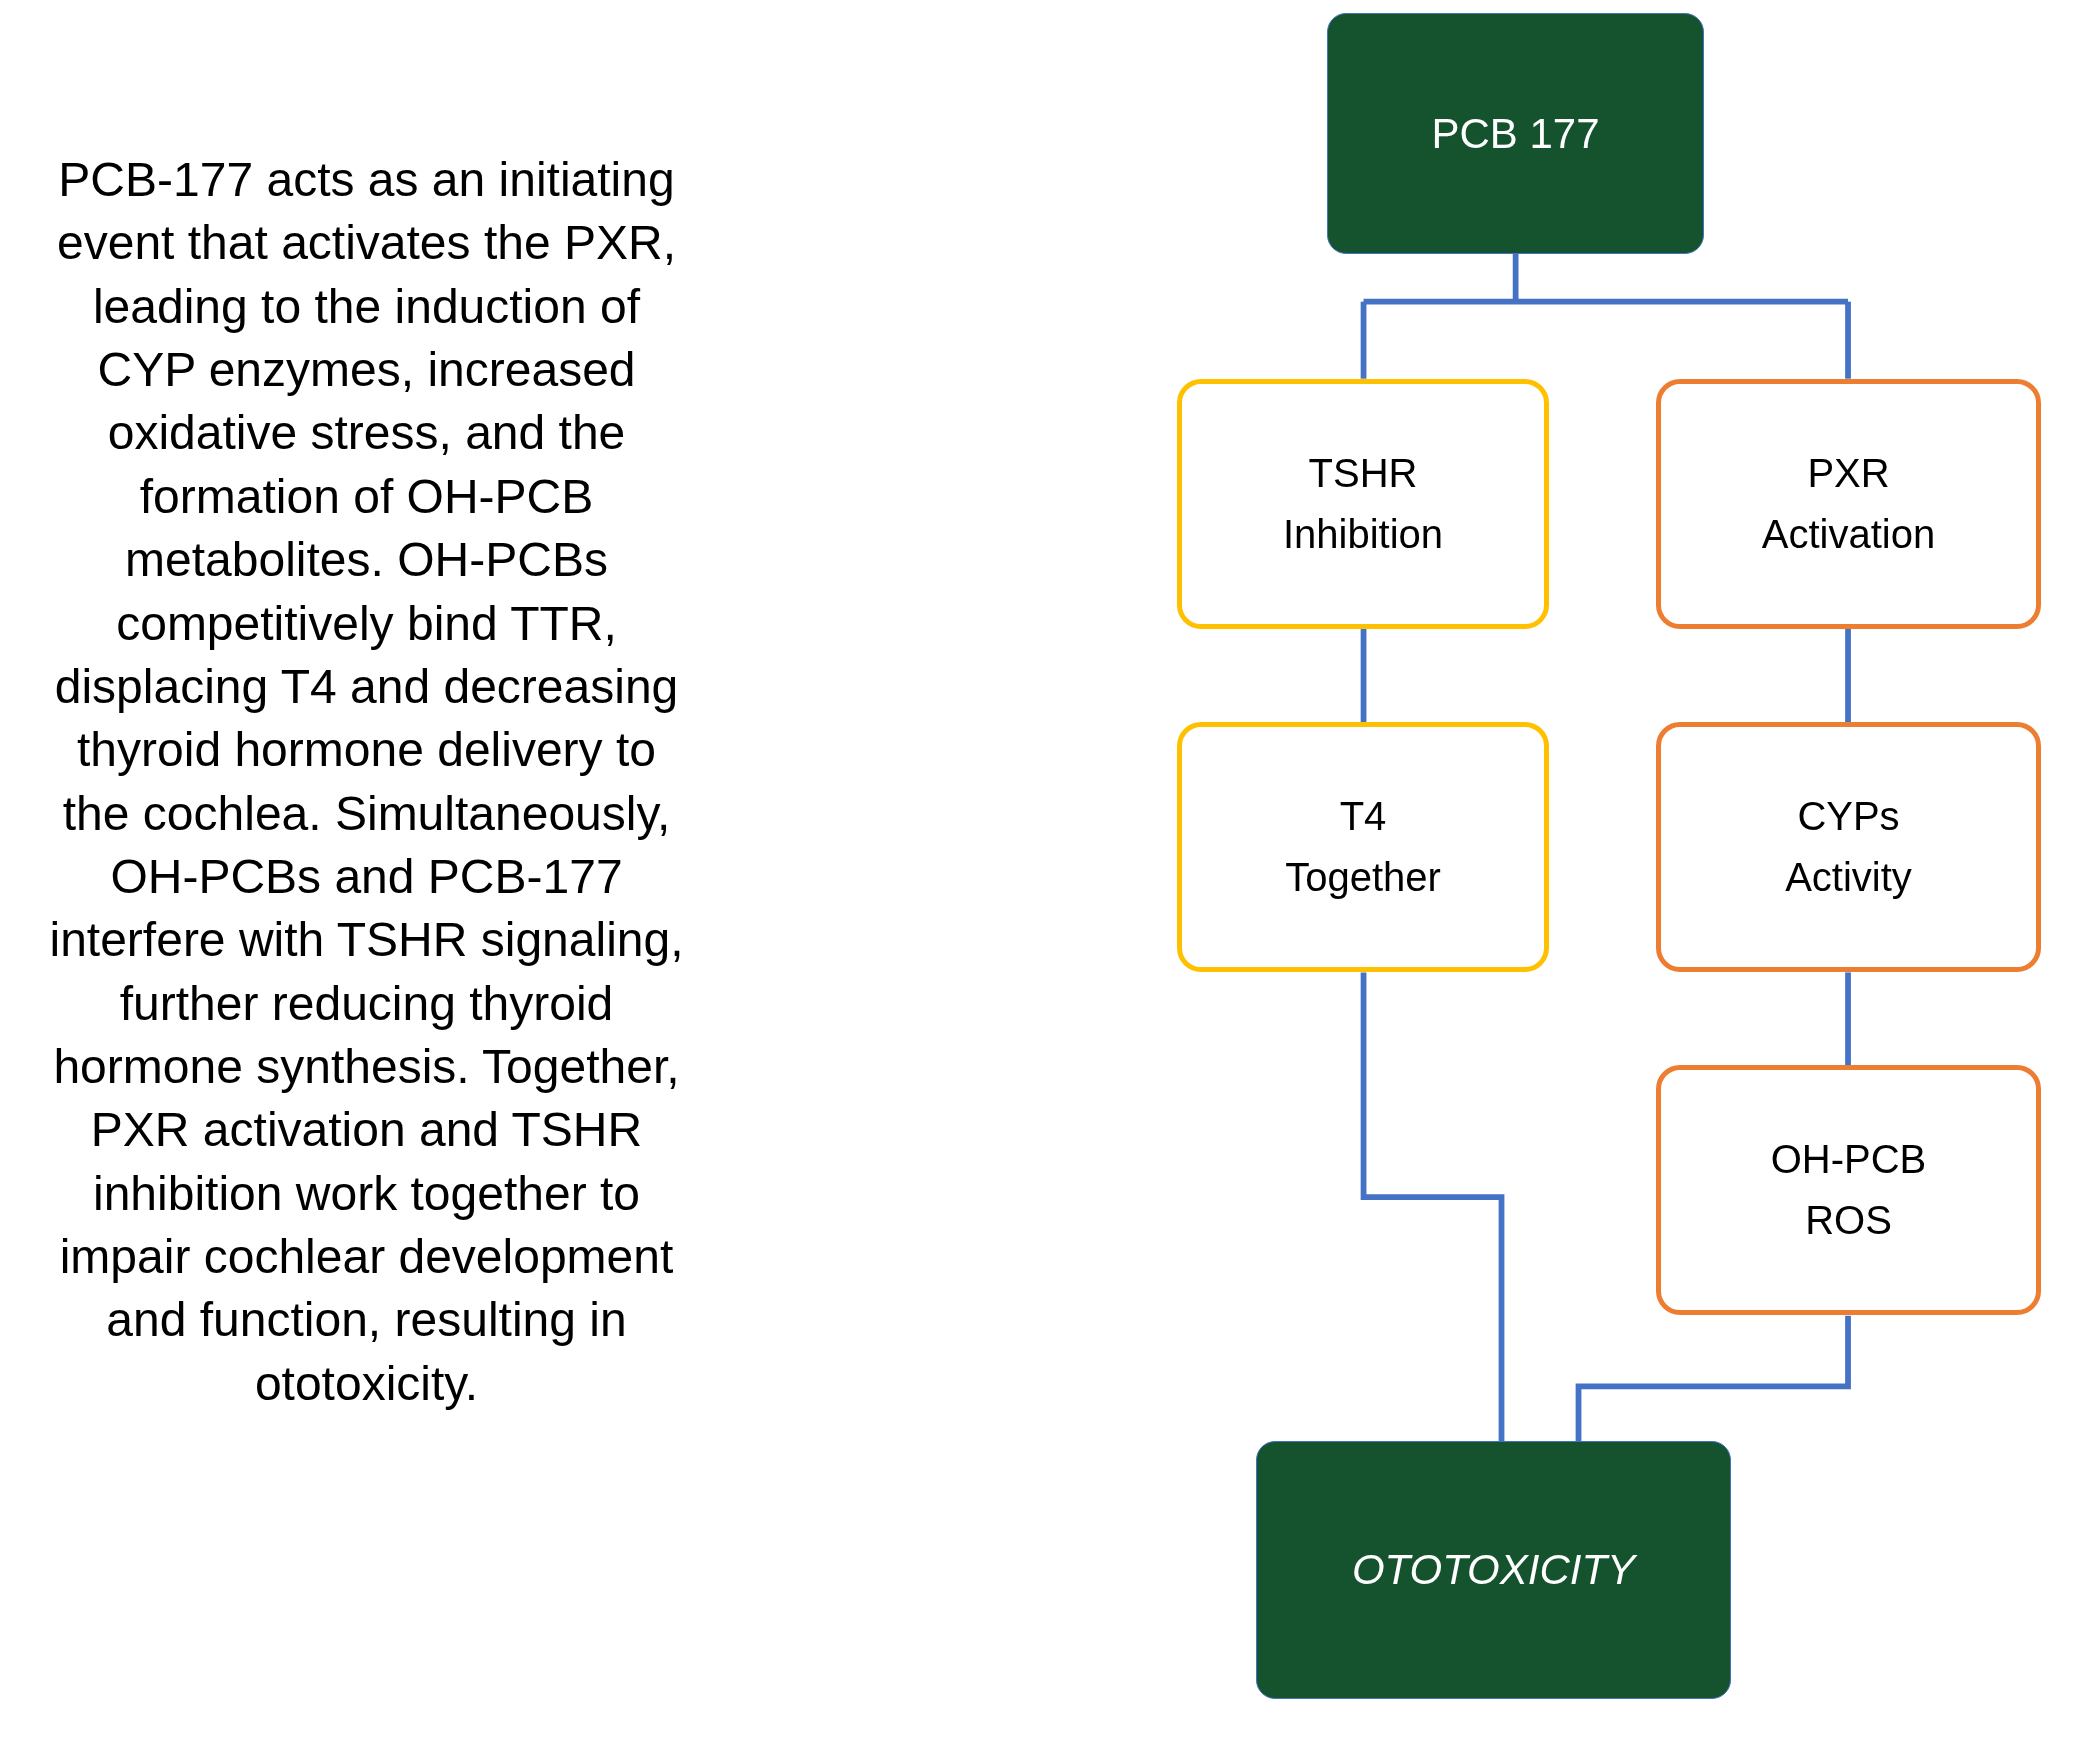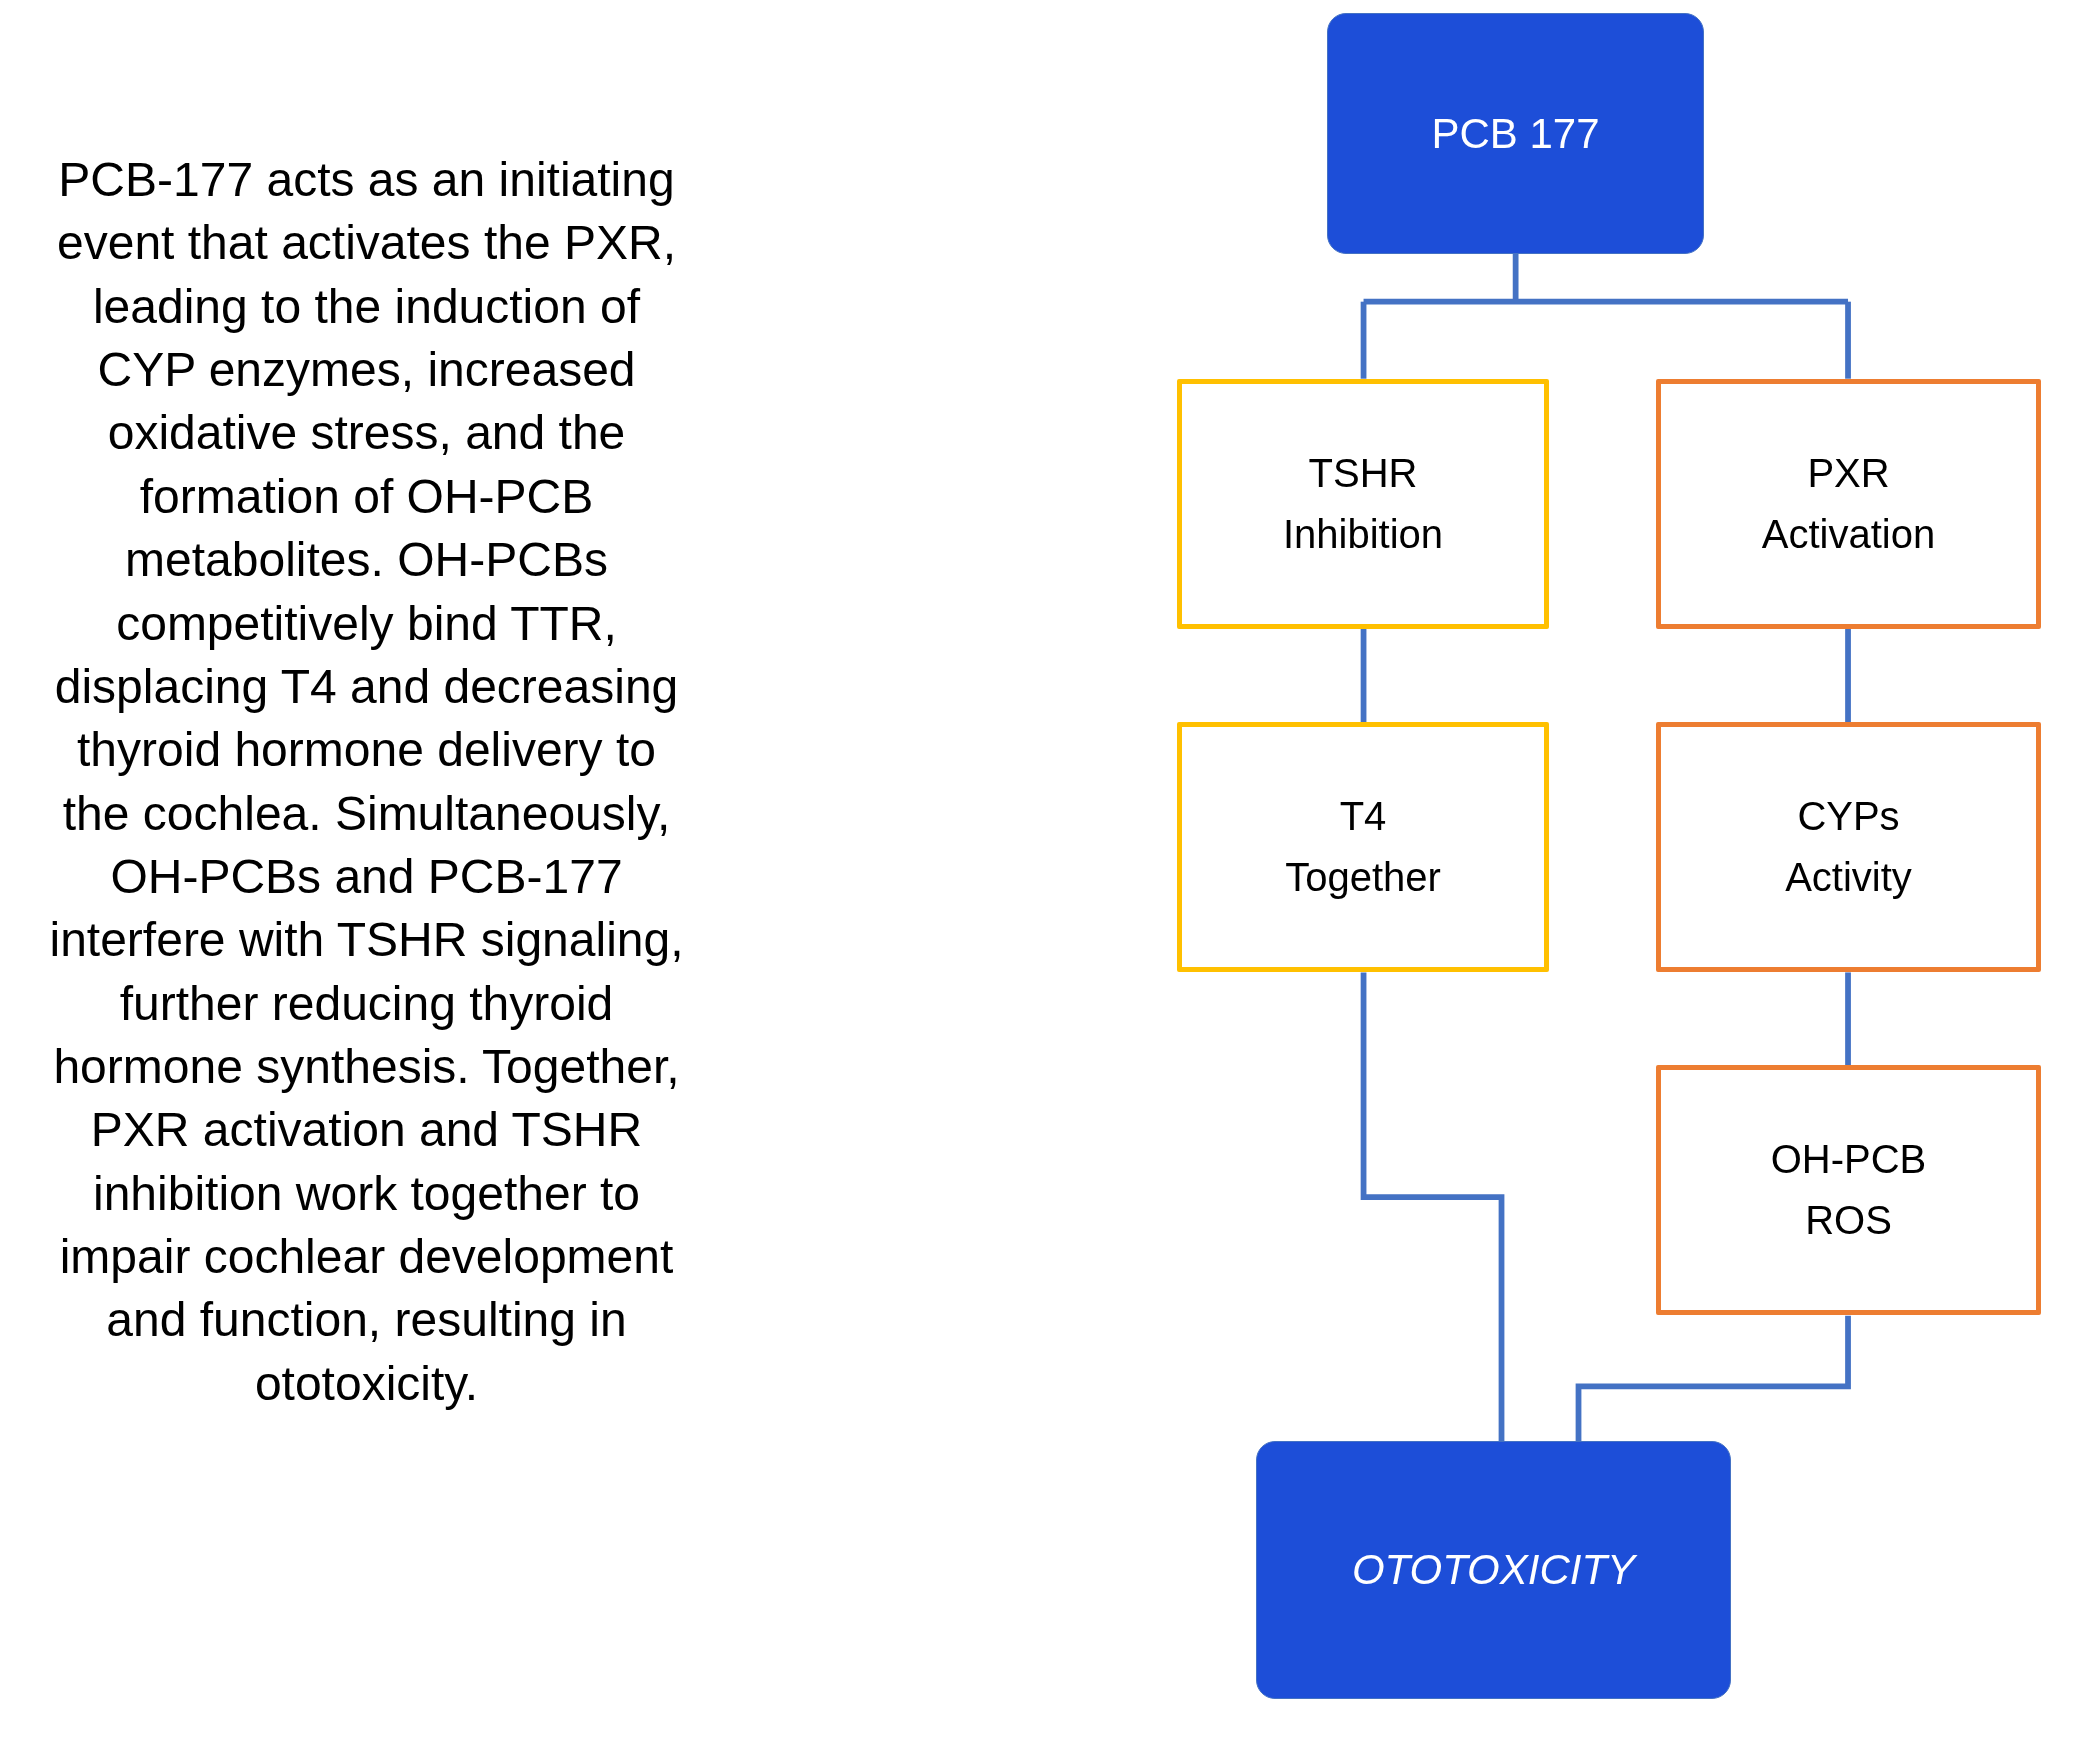"PCB 177" .node-filled { background: #1d4ed8 -> #14532d }
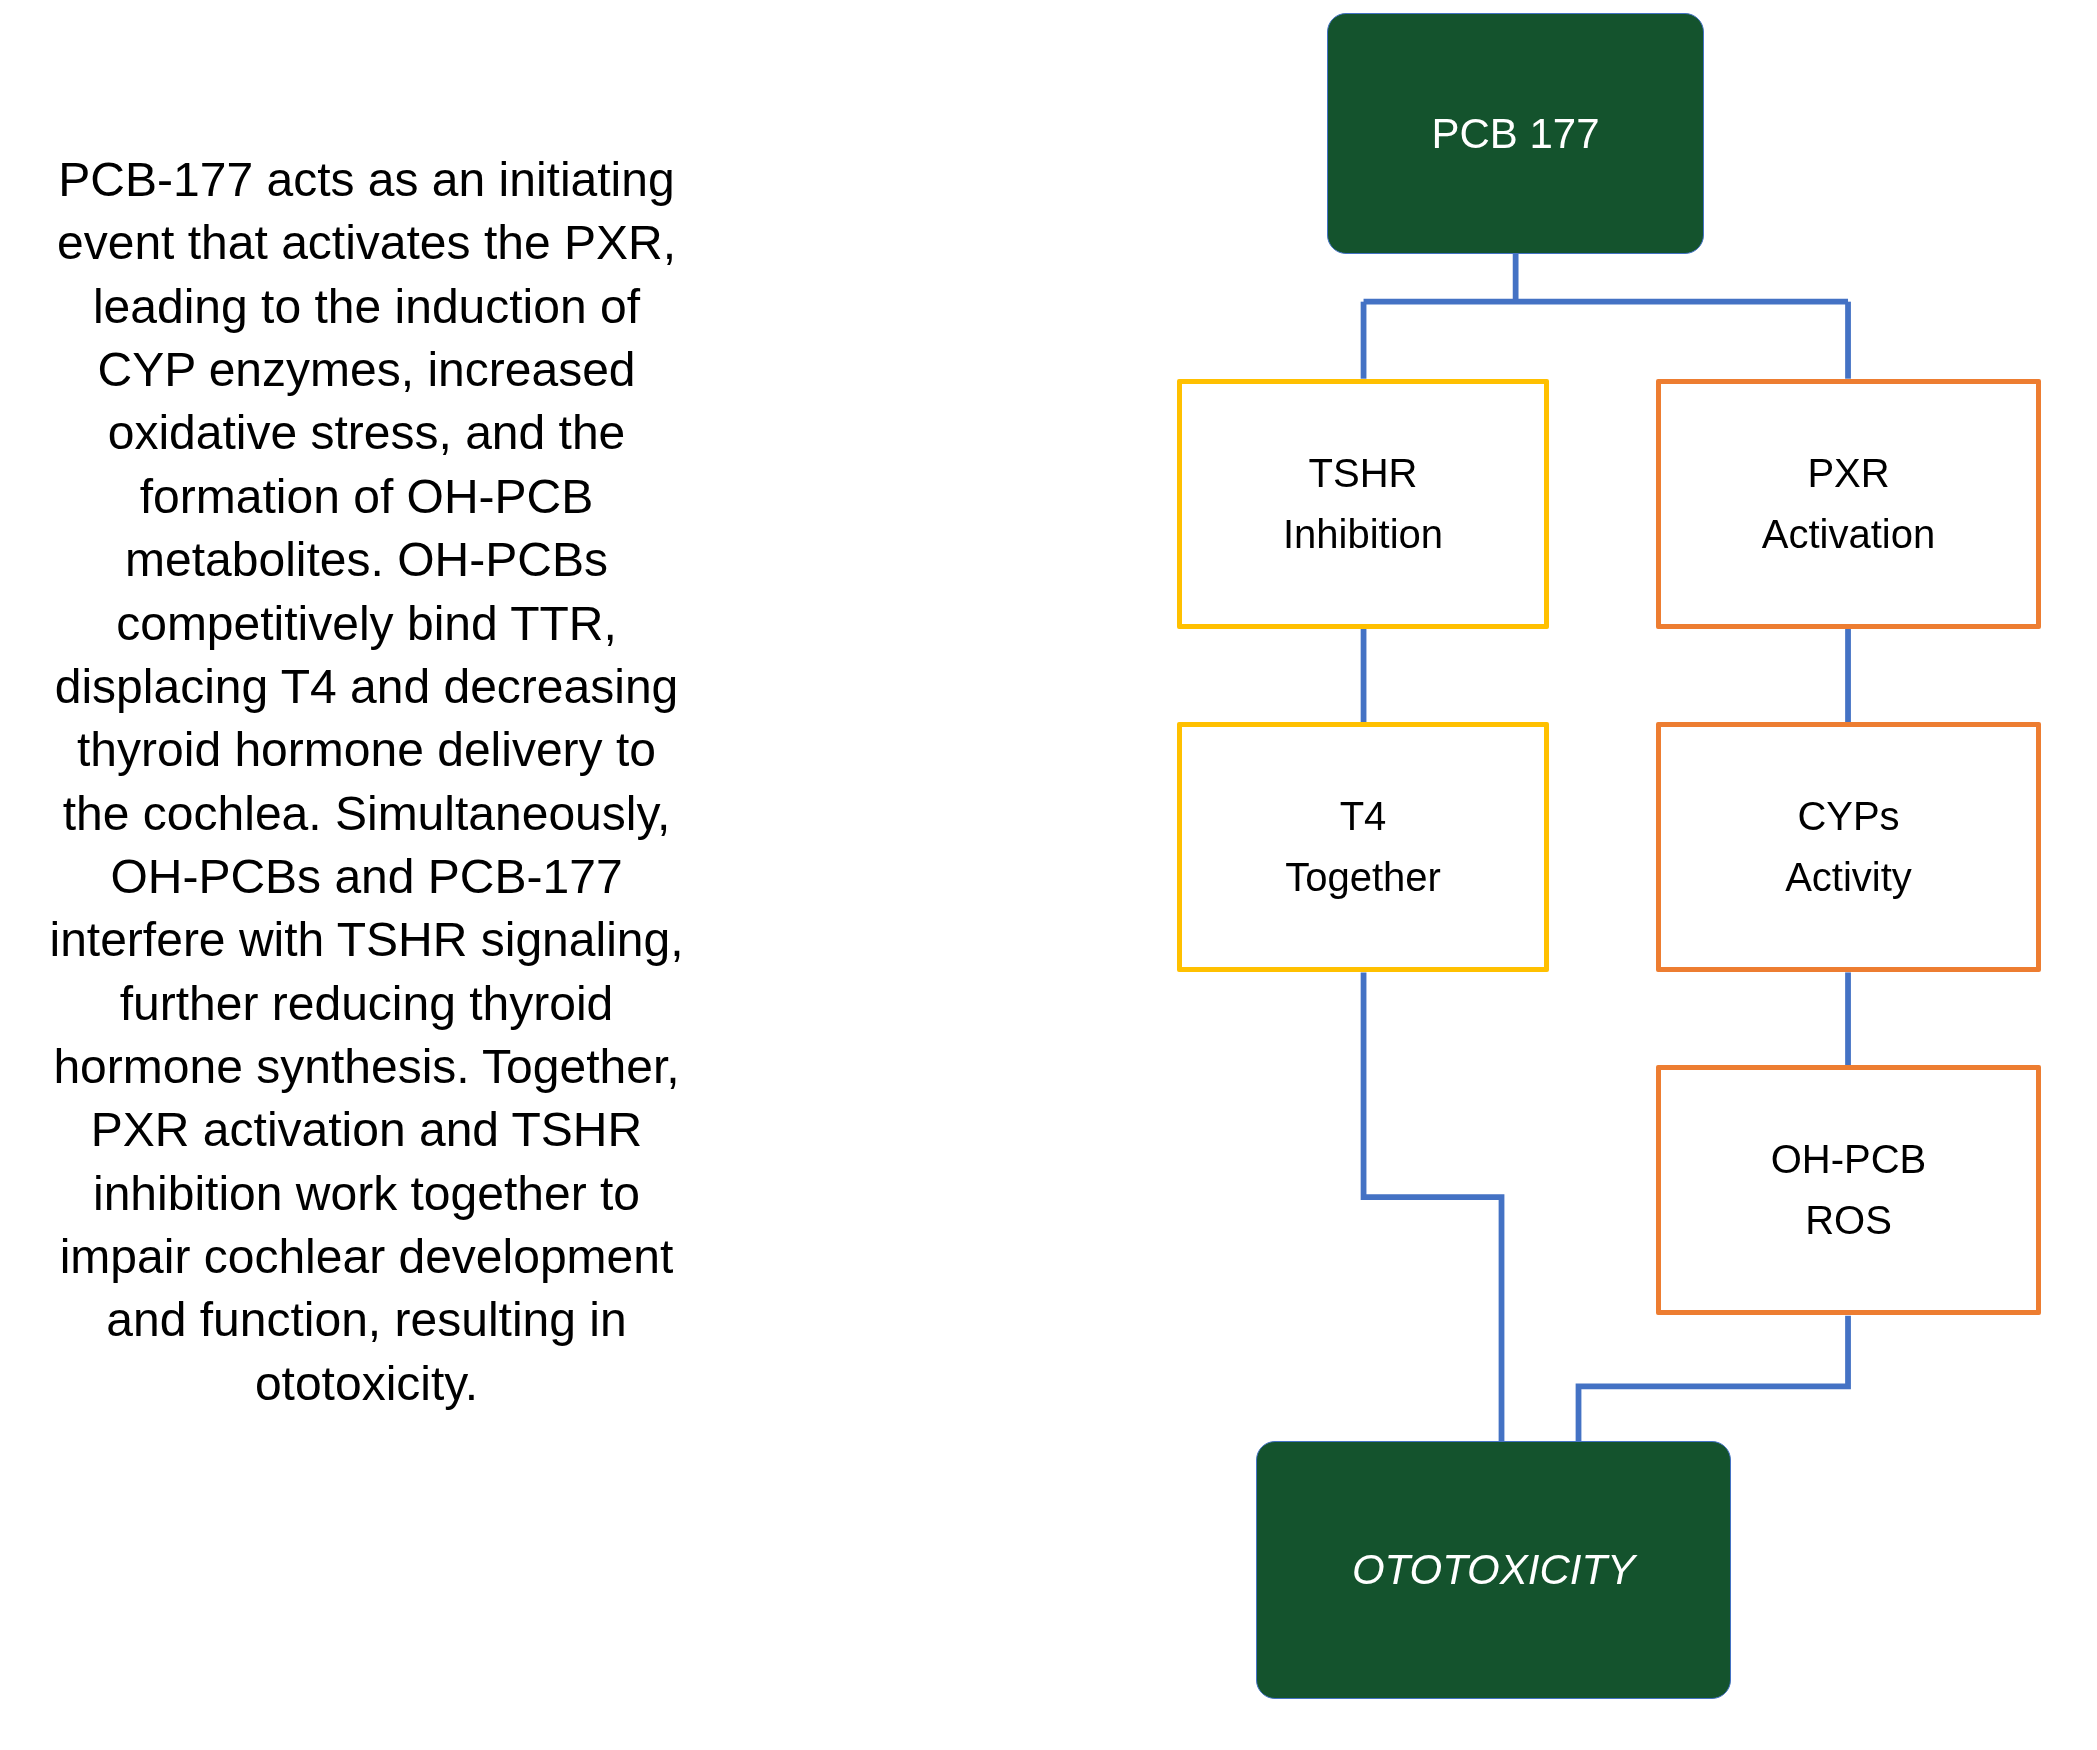"TSHR" .node { border-radius: 2px -> 24px }
